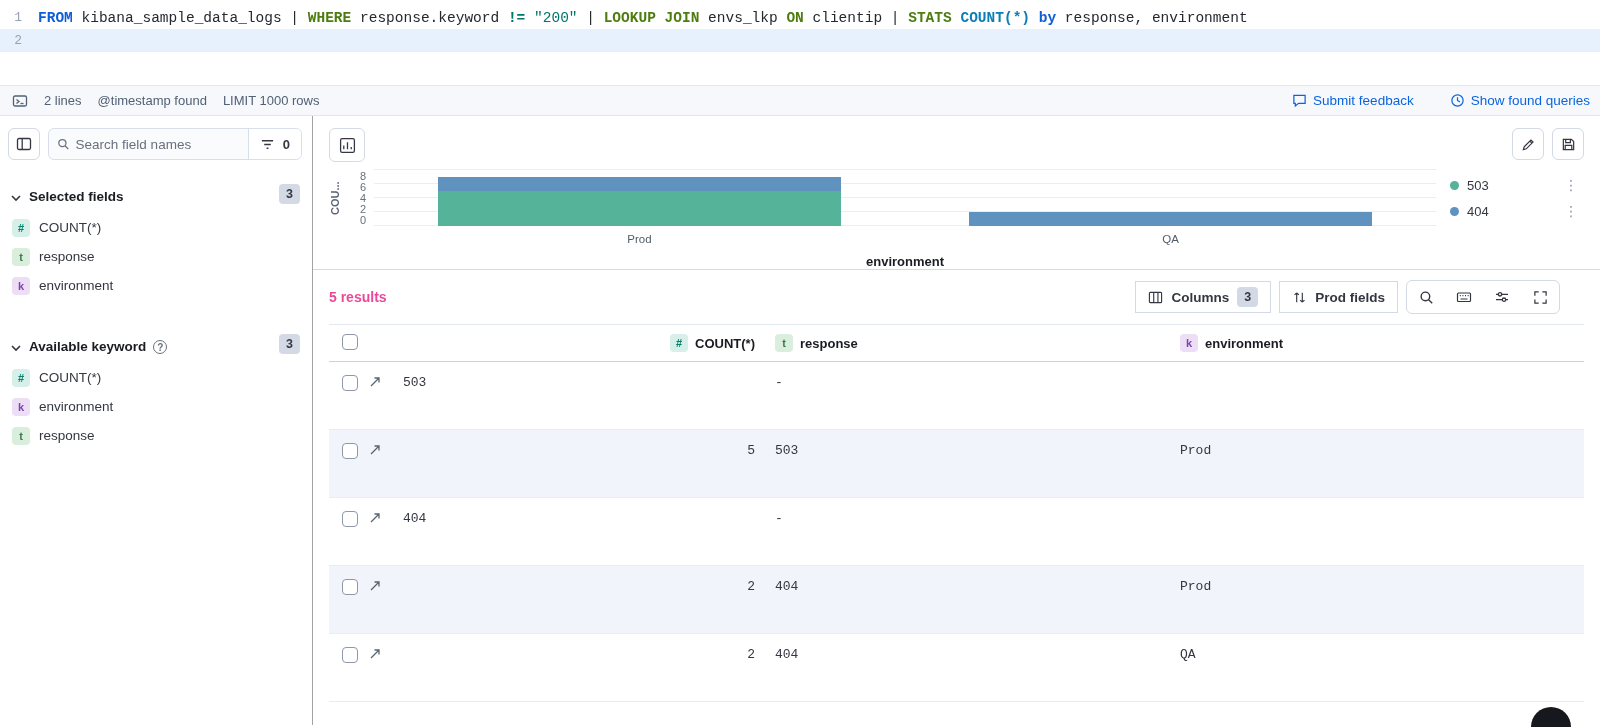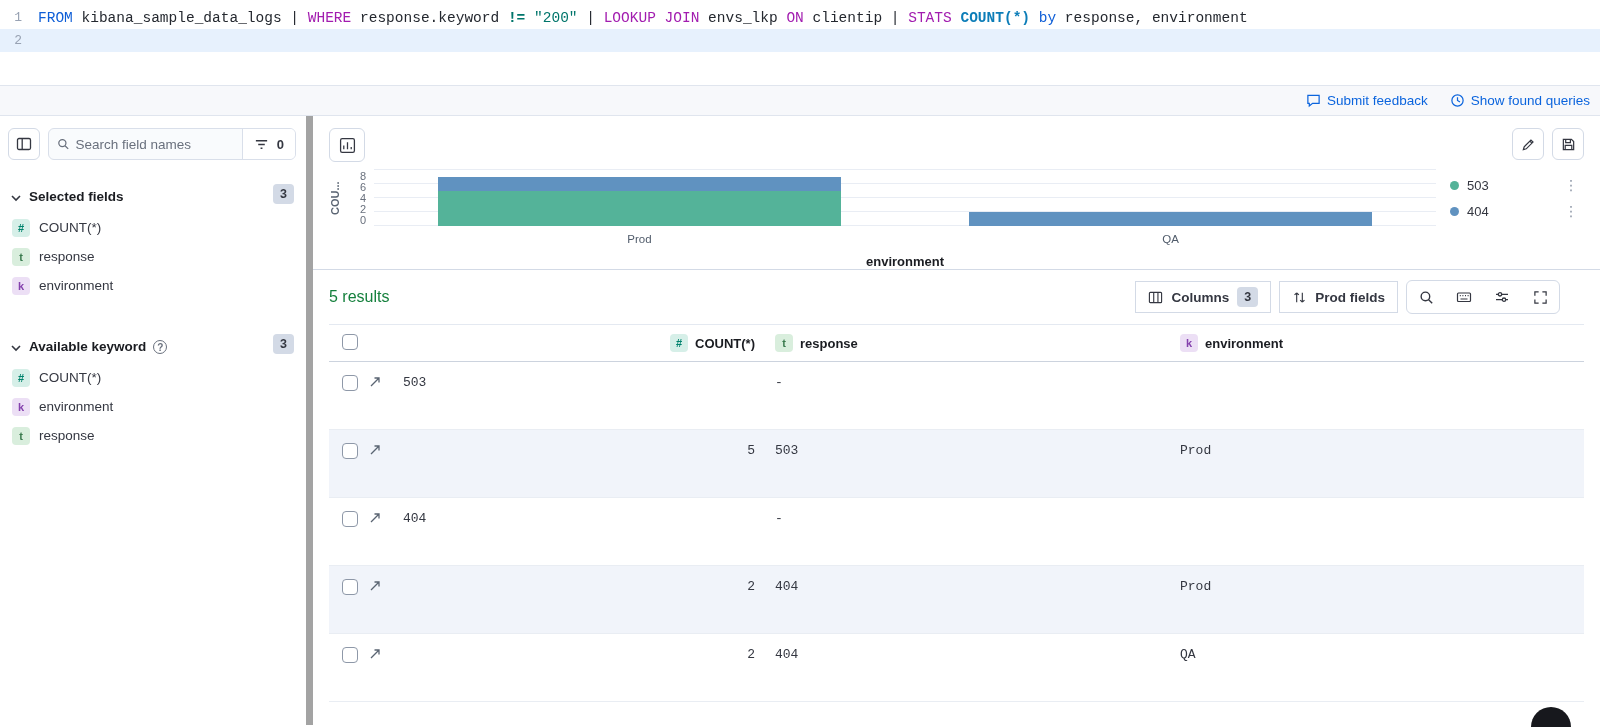"FROM" .tok-command { font-weight: 400 -> 700 }
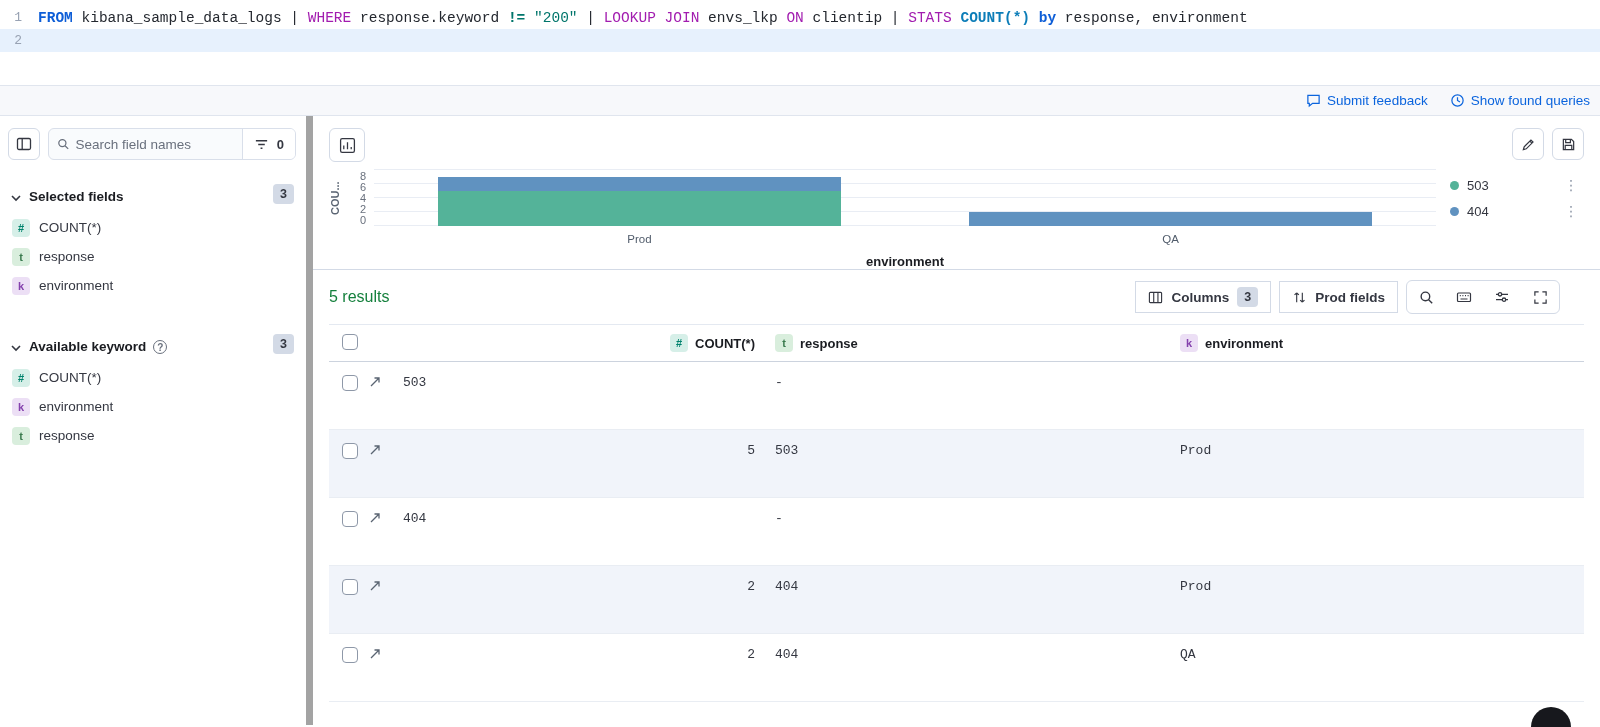"WHERE" .tok-keyword { color: #a21caf -> #4d7c0f; font-weight: 400 -> 700 }
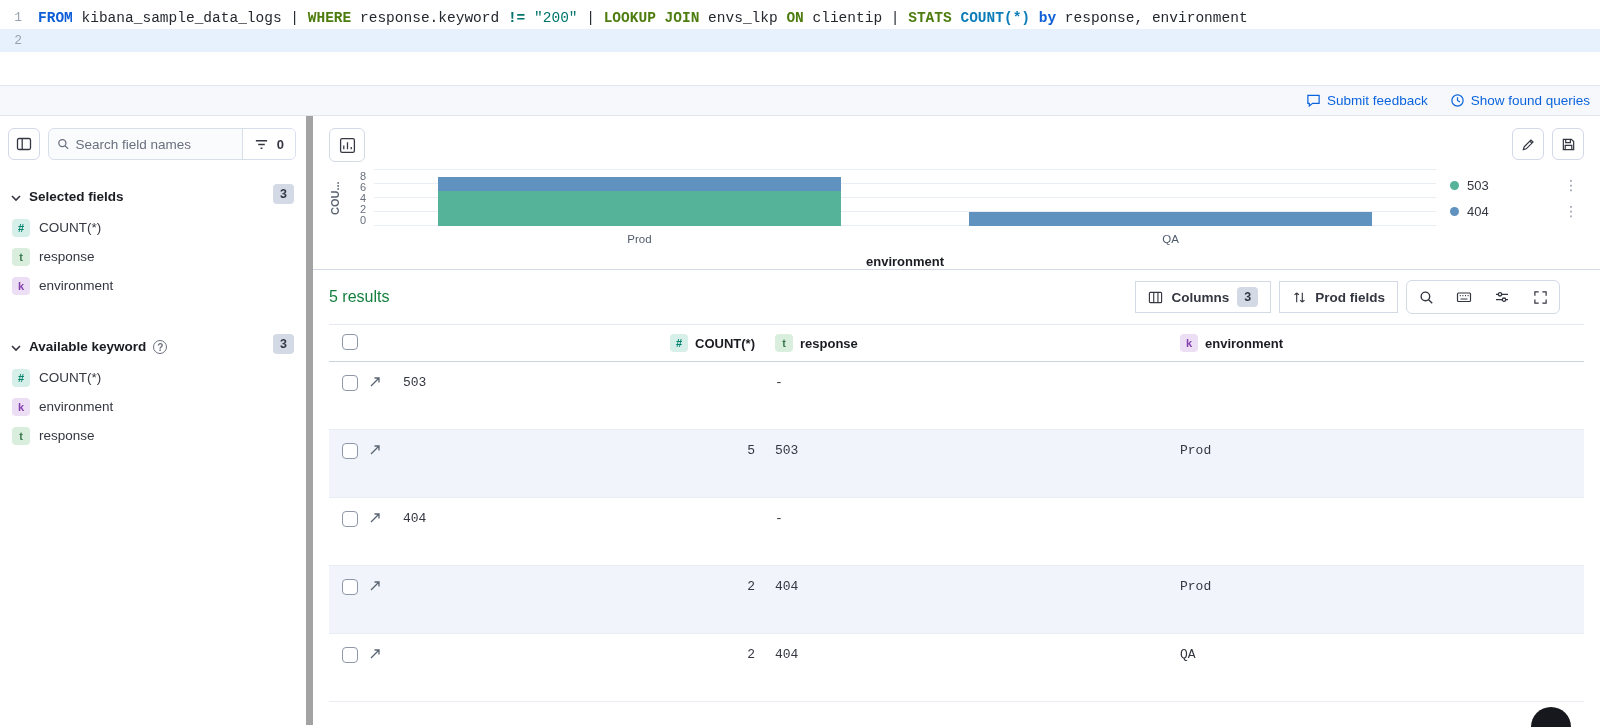"2 lines" div.sb-left { html: none -> <div> <span> <svg> <rect></rect> <path></path> <path></path> </svg> </span> <span>2 lines</span> <span>@timestamp found</span> <span>LIMIT 1000 rows</span> </div> }
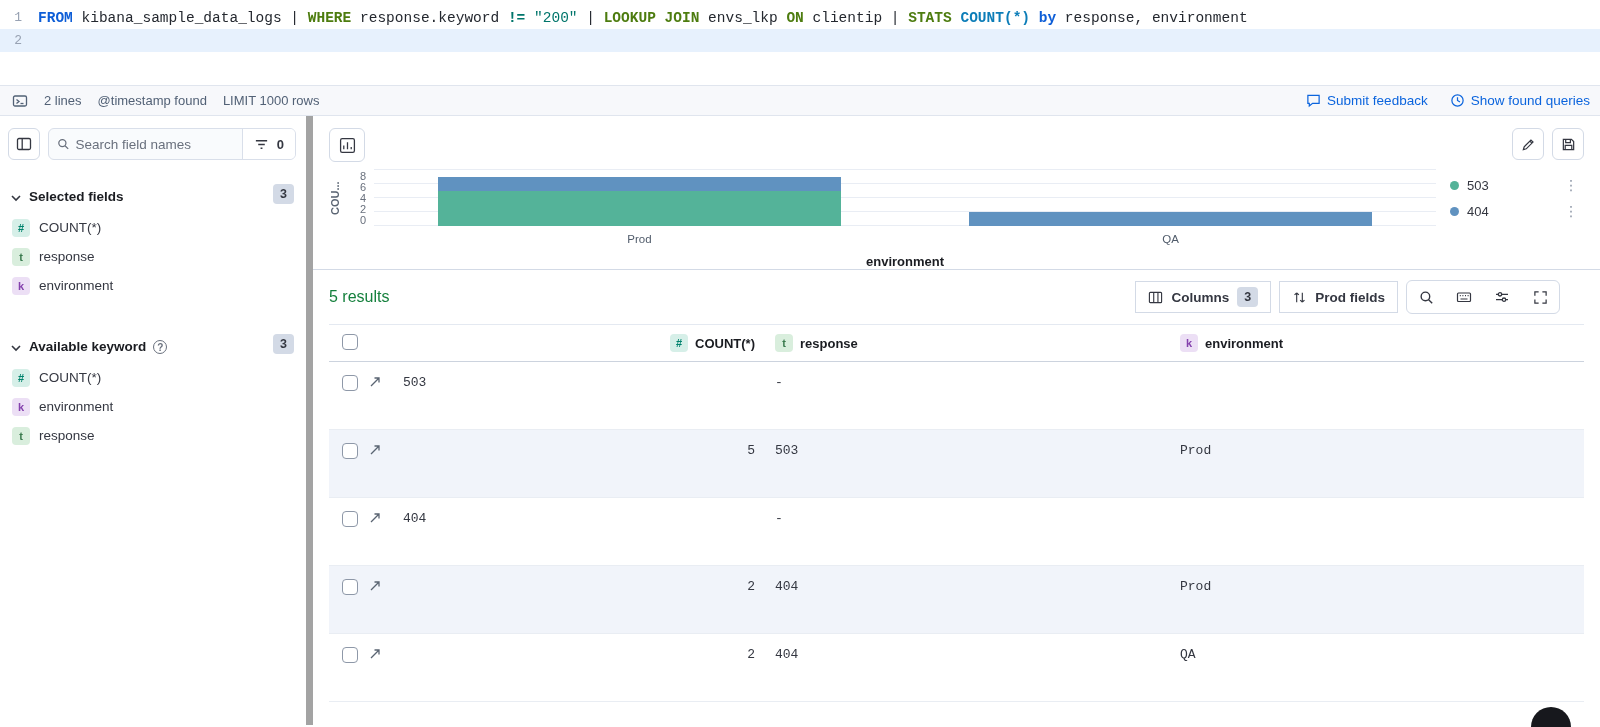"Submit feedback" .sb-right { gap: 22px -> 36px }
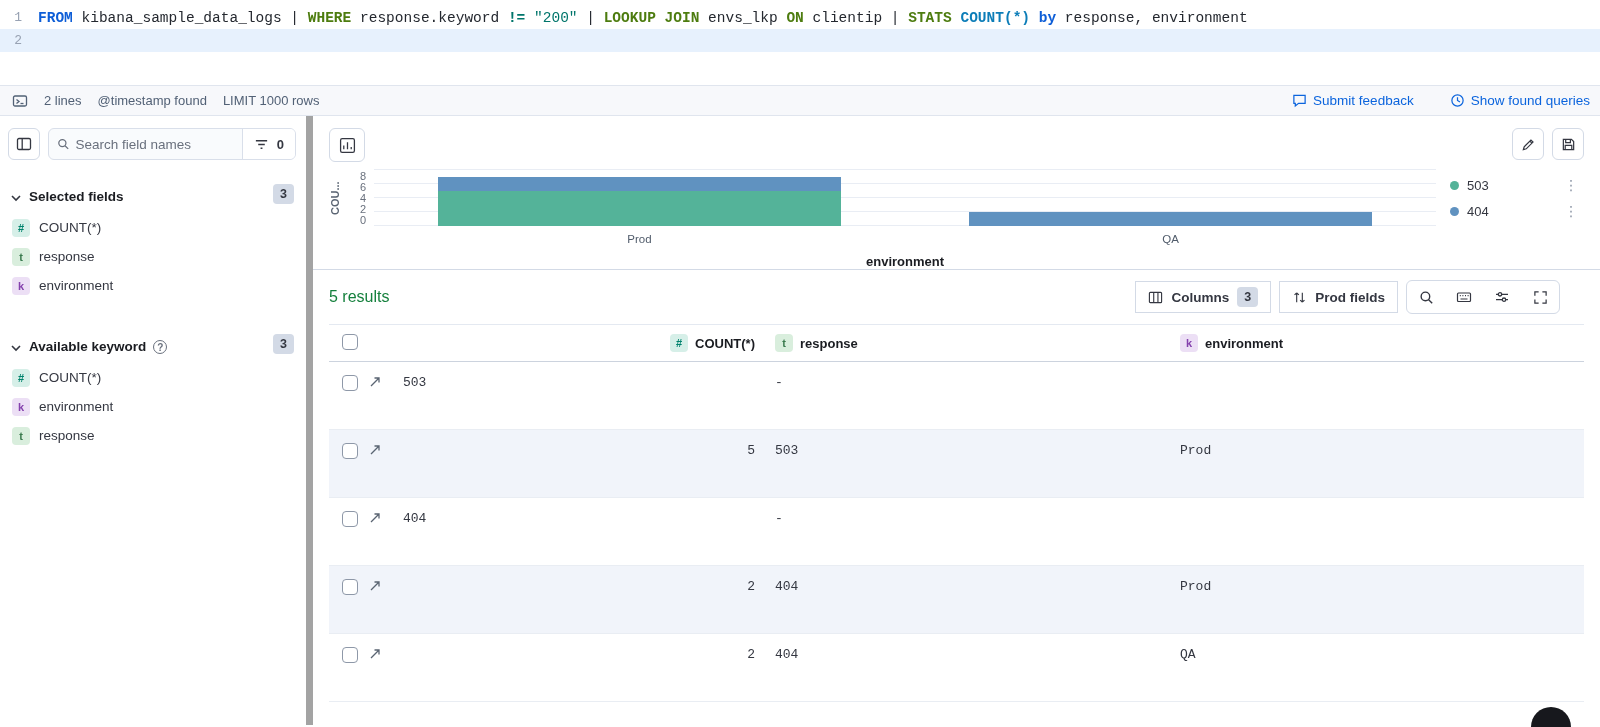"Search field names" .sidebar { border-right: 7px solid #a3a3a3 -> 1px solid #a3a3a3 }
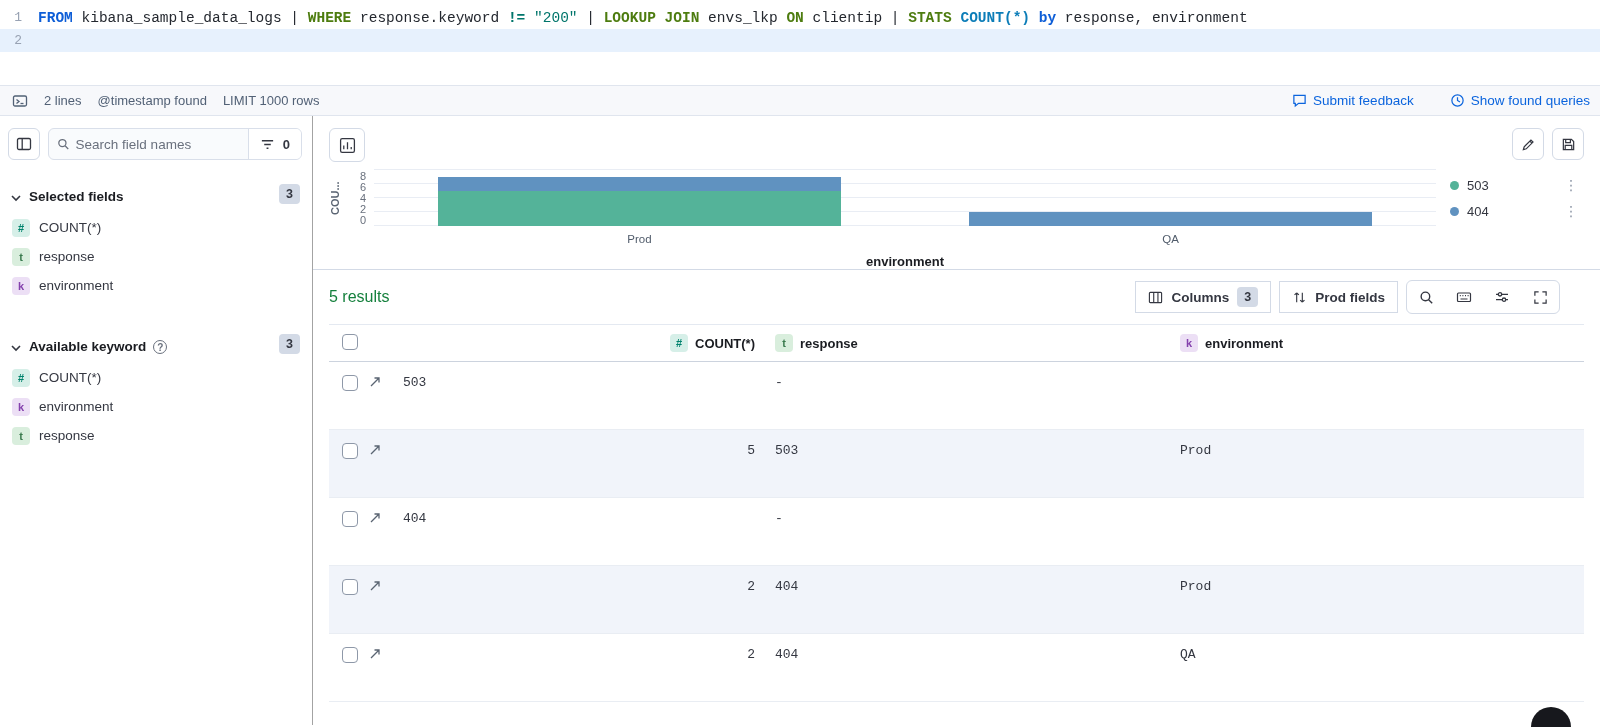"5 results" .res-count { color: #15803d -> #ec4899; font-size: 16px -> 14px; font-weight: 400 -> 700 }
